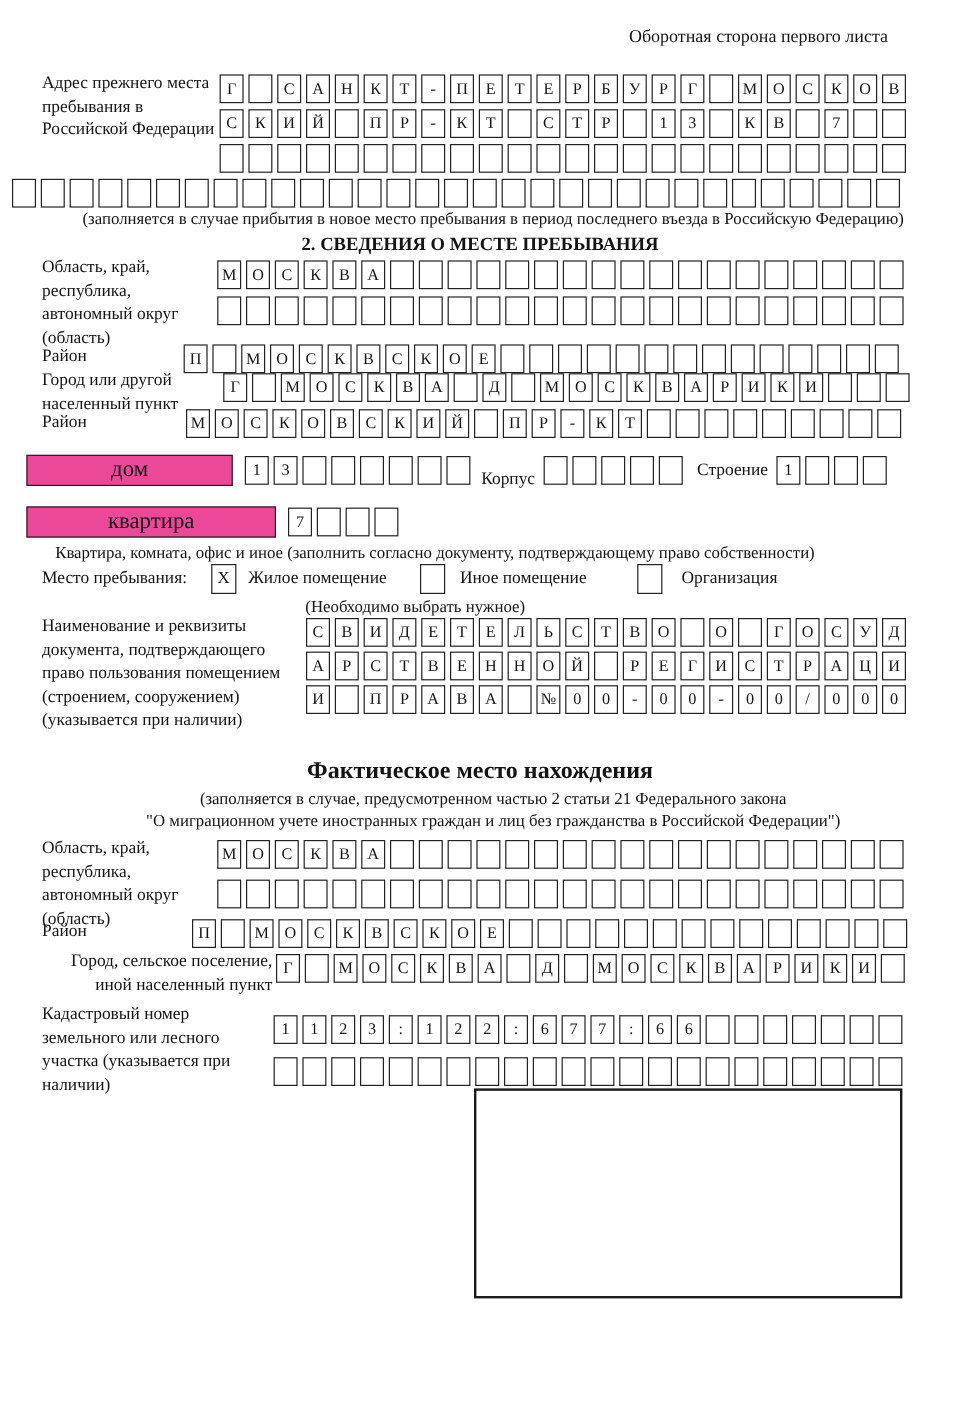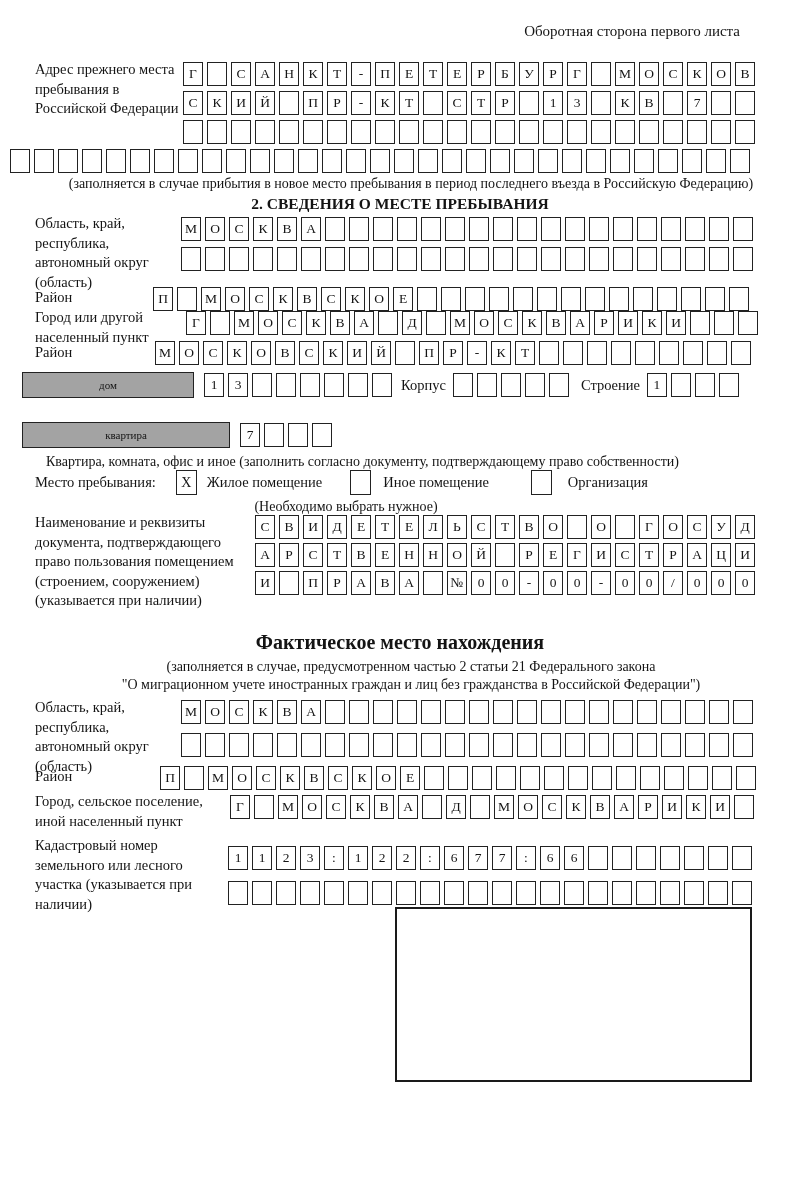"дом" .widebox { background: #a3a3a3 -> #ec4899; font-size: 11px -> 19px }
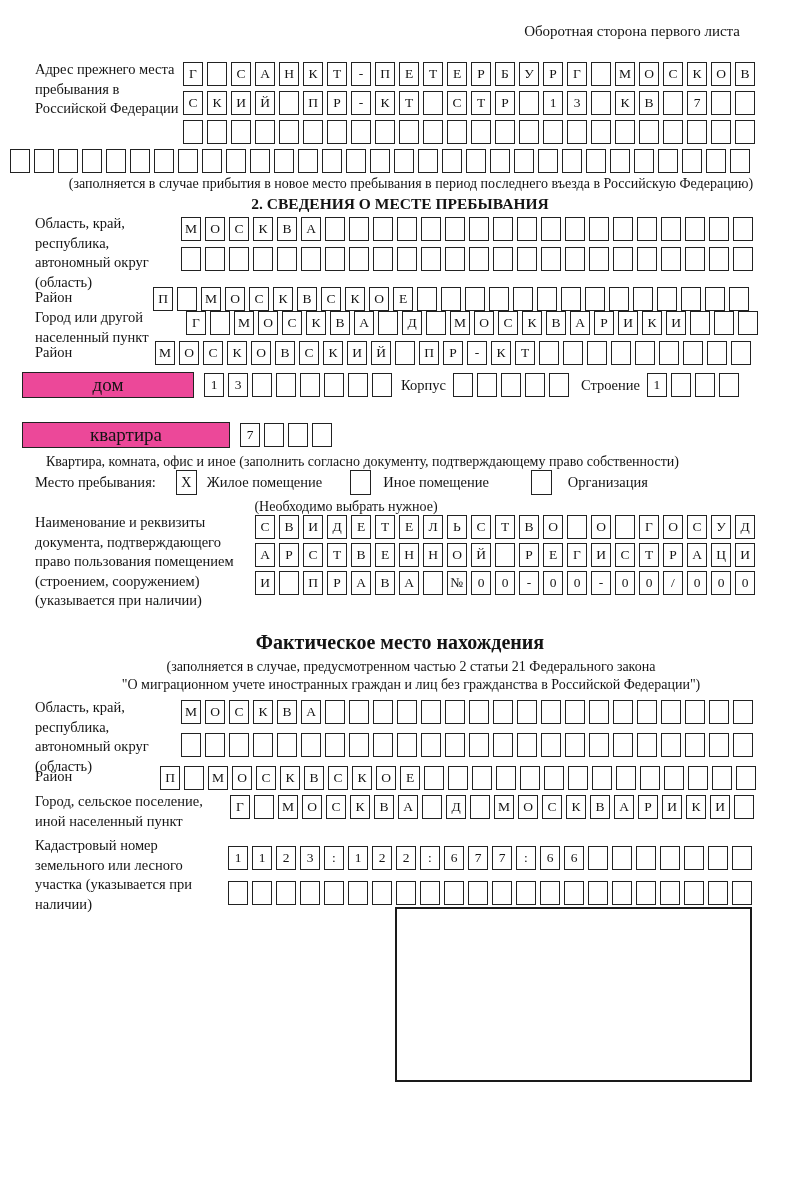"Корпус" div.inline-lbl { margin: 0 7px 0 9px -> 14px 7px 0 9px }
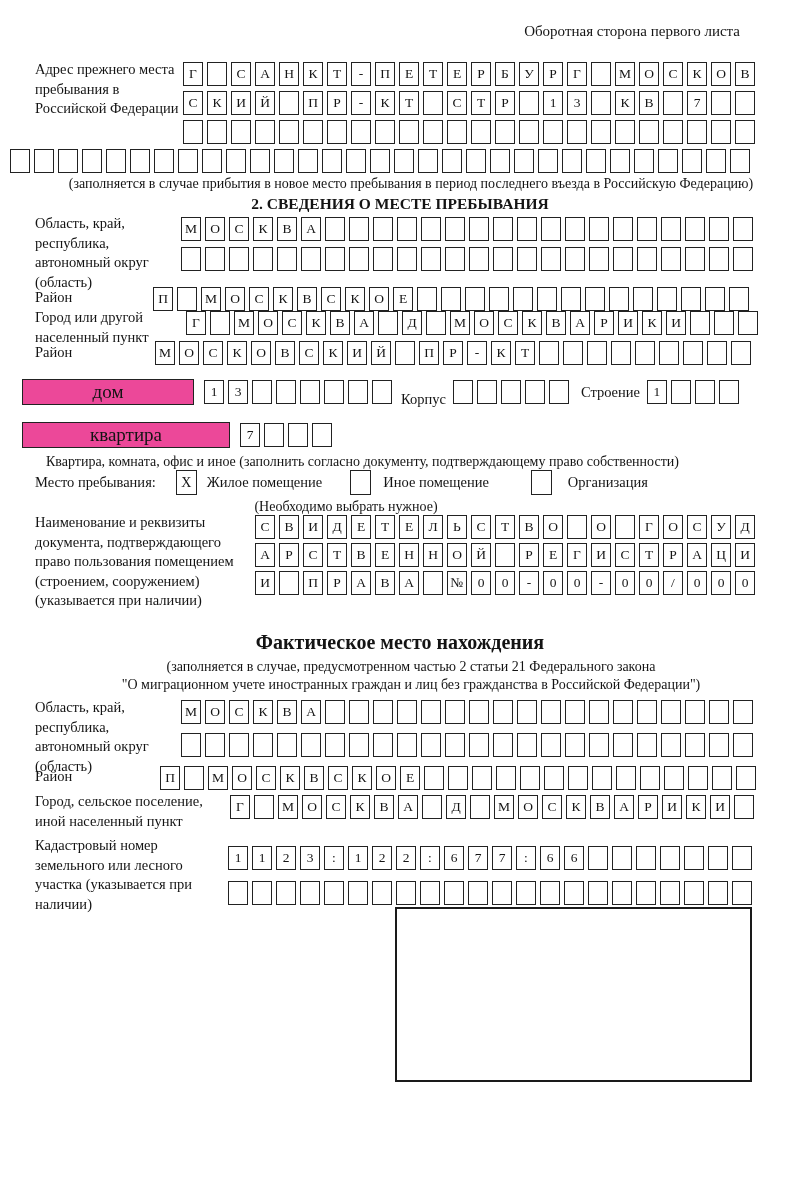"Город, сельское поселение, иной" div.abs { text-align: none -> right }
